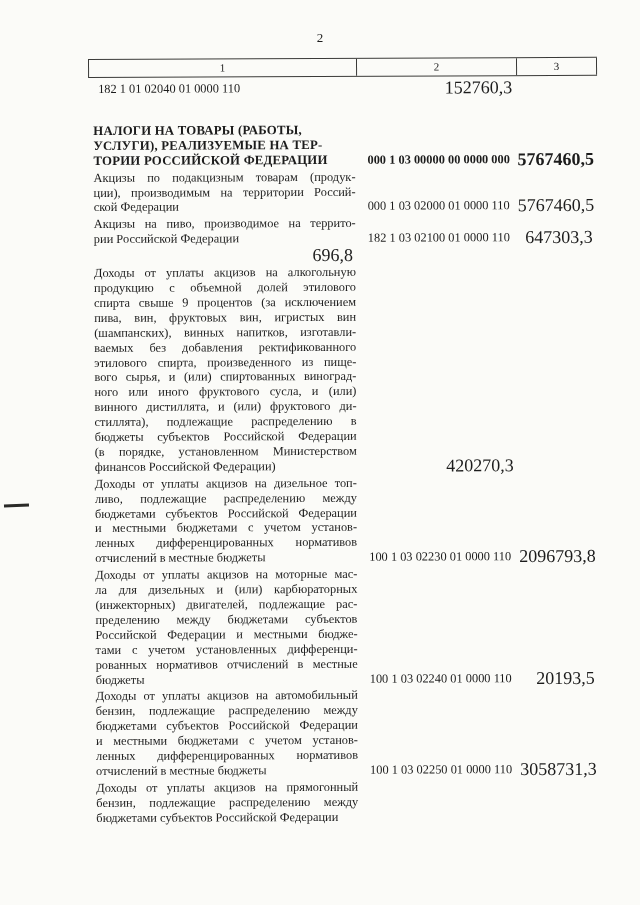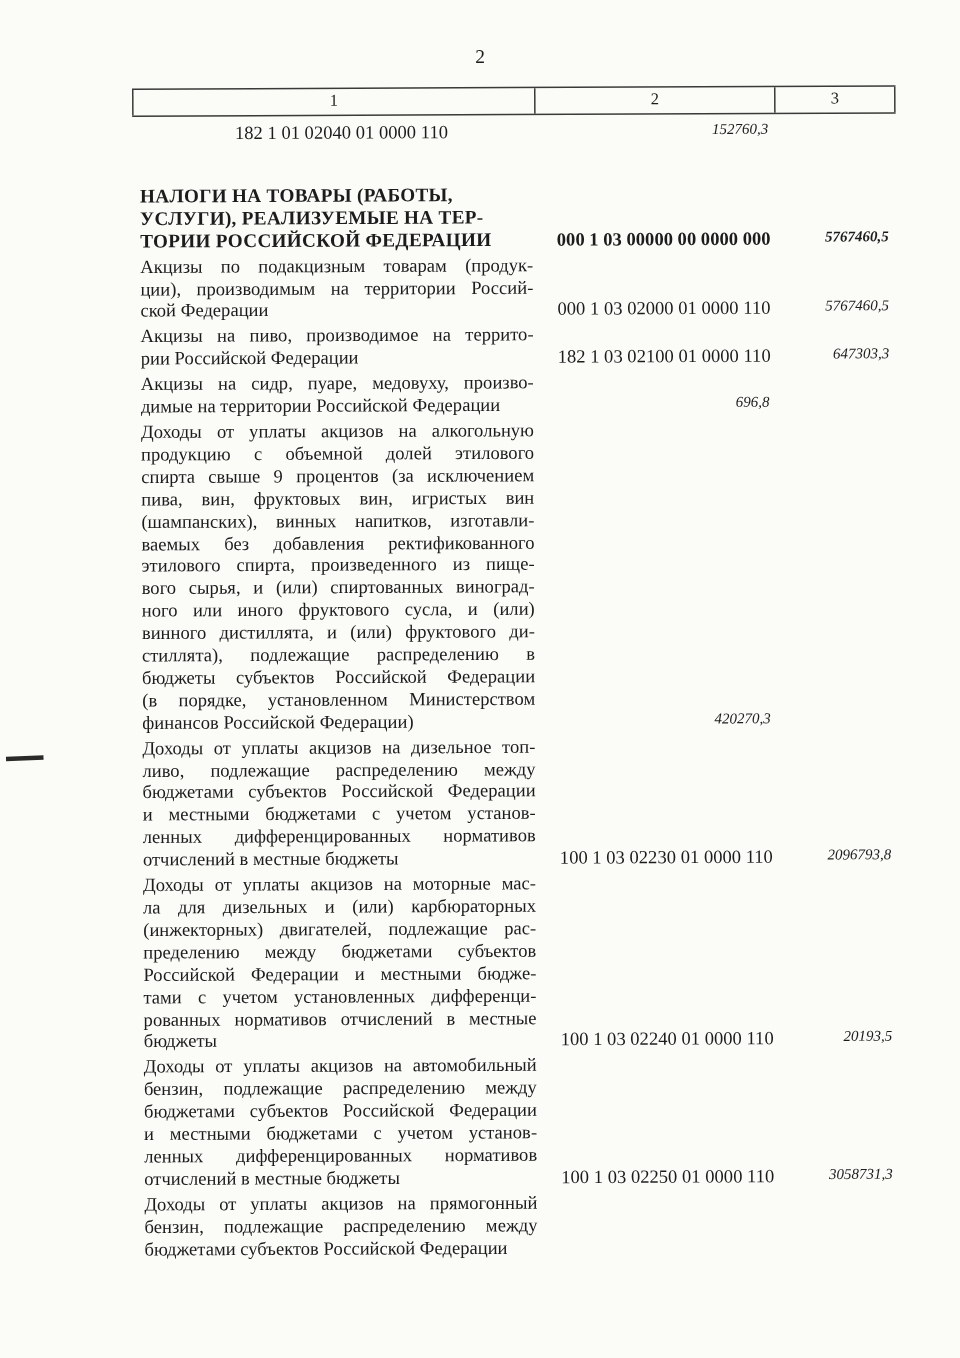"182 1 01 02040 01" .tcode { text-align: center -> none }
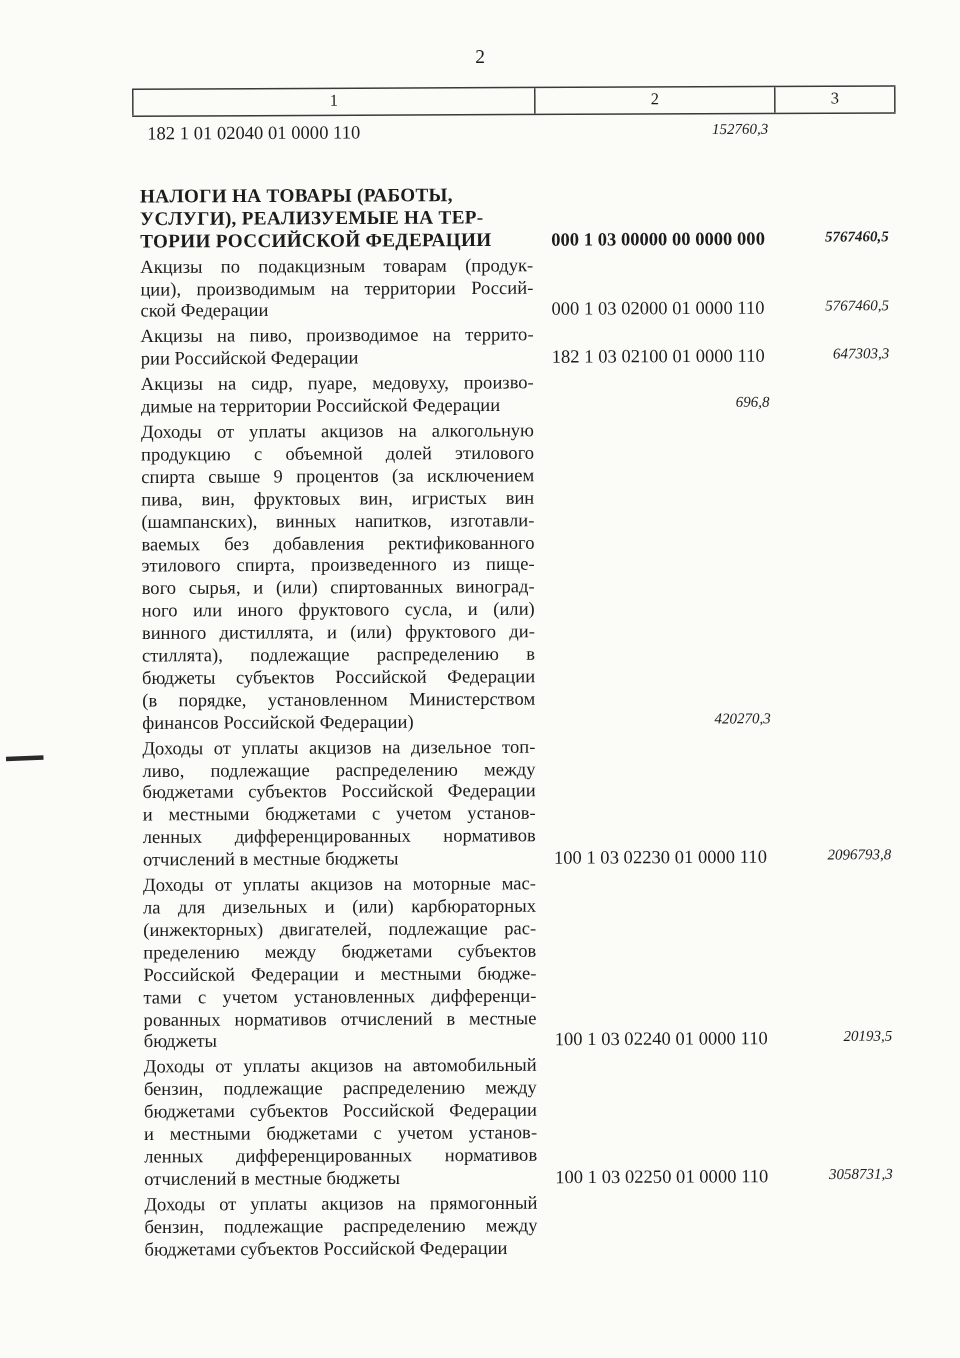"152760,3" .tamount { font-size: 10px -> 18px; font-style: italic -> none }
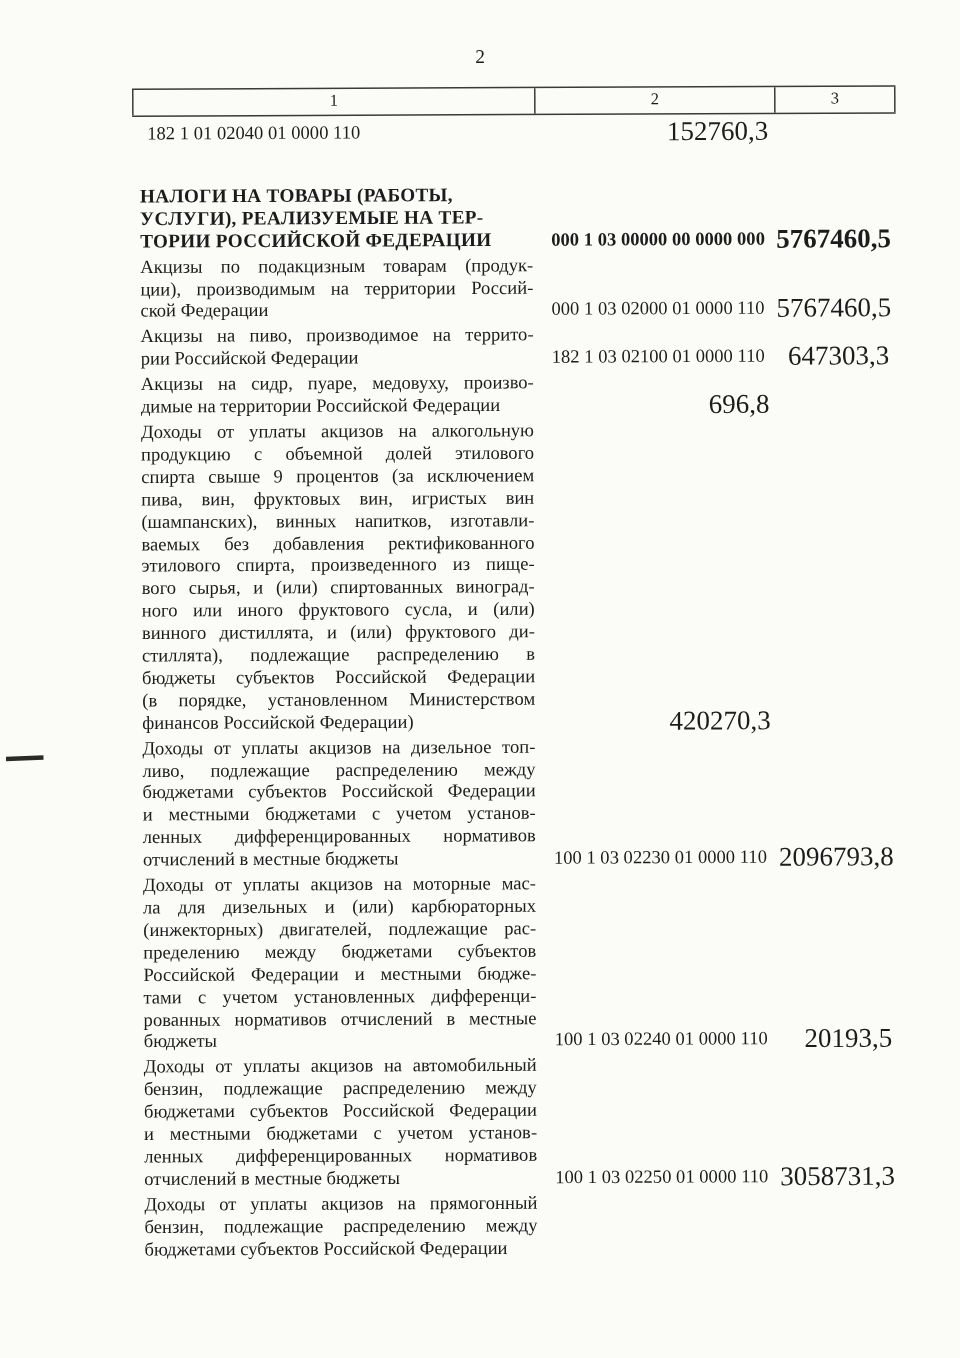"Акцизы на сидр, пуаре, медовуху," div.tdesc { html: <div> <div>Акцизы на сидр, пуаре, медовуху, произво-</div> <div>димые на территории Российской Федерации</div> </div> -> none }
